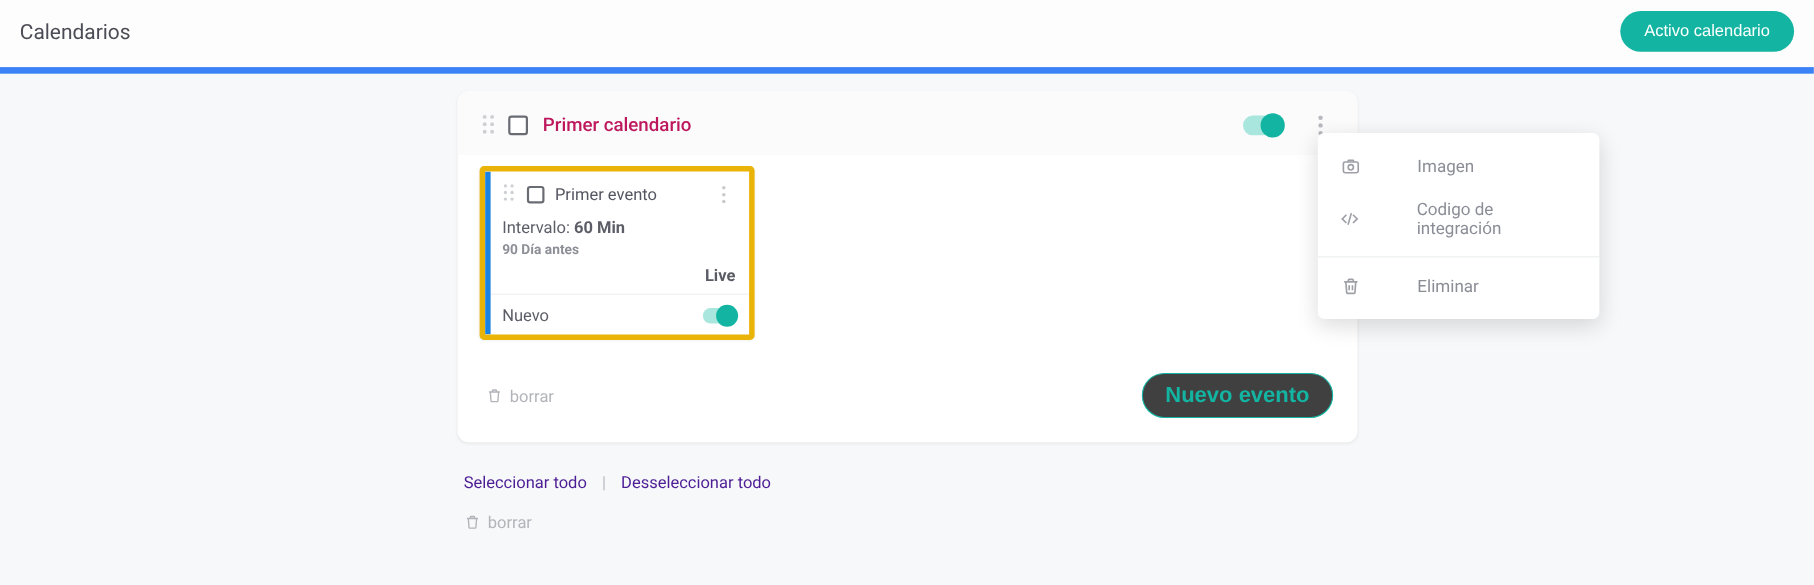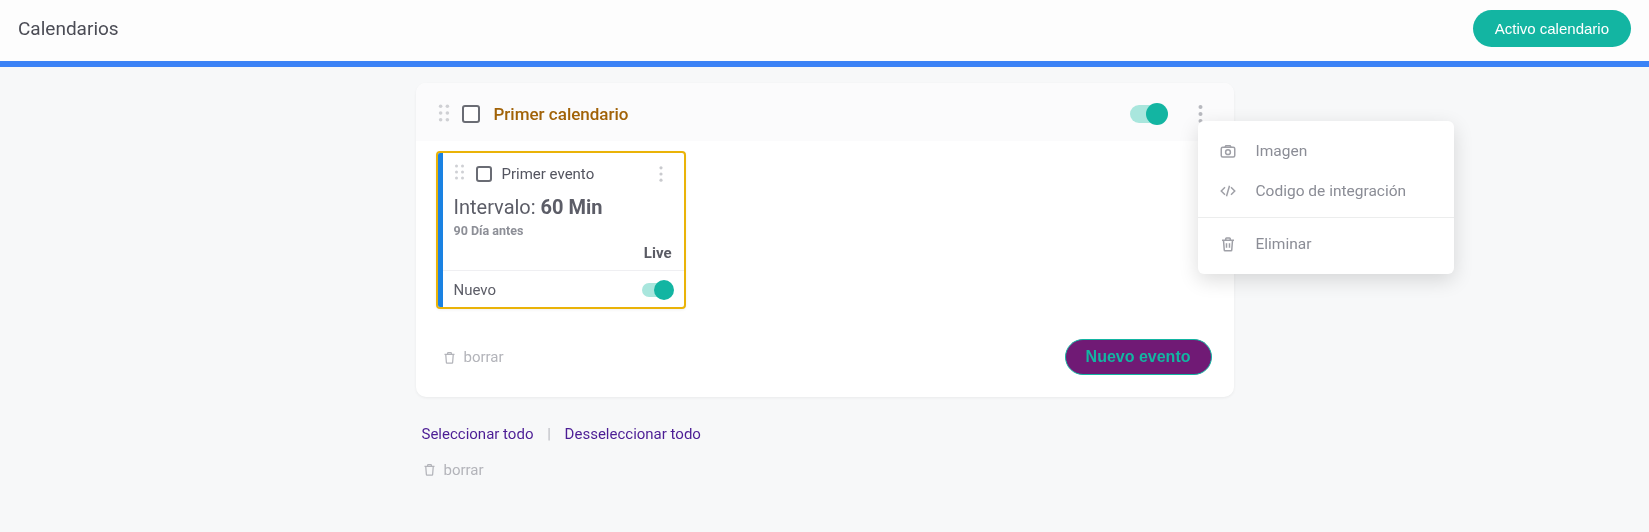"Primer calendario" .cal-name { color: #a16207 -> #be185d }
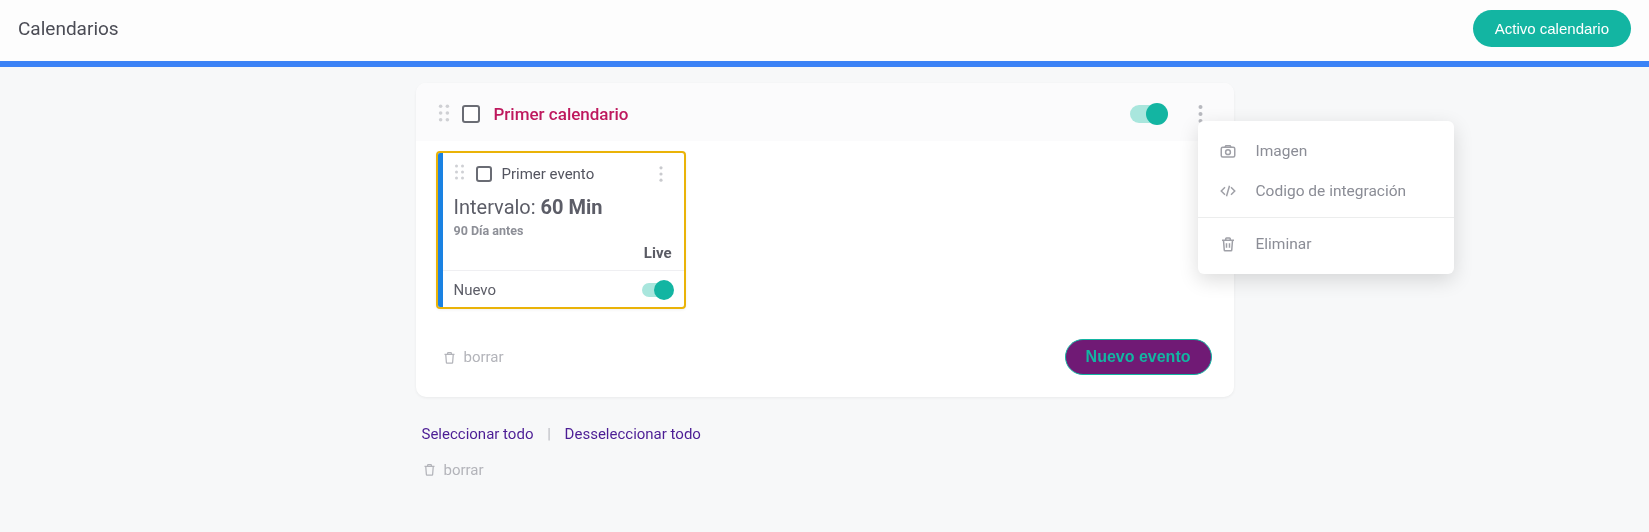"Imagen" .dropdown-item { gap: none -> 33px }
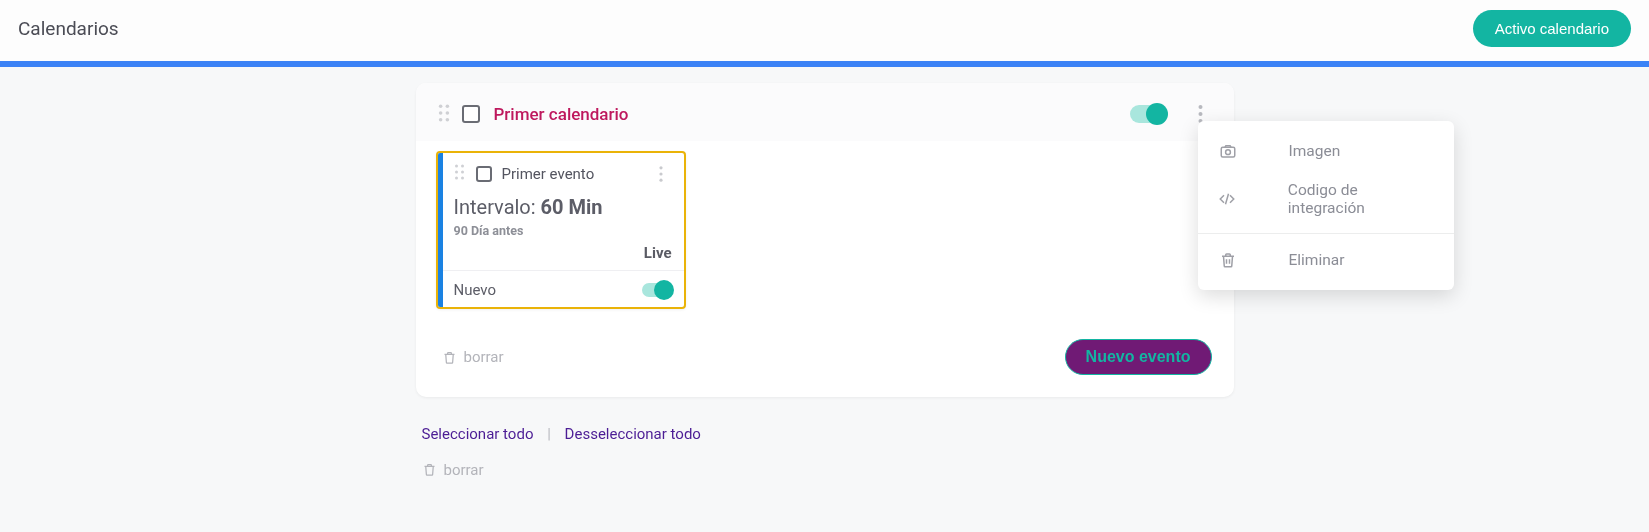"Primer evento" .event-card { border: 2px solid #eab308 -> 5px solid #eab308 }
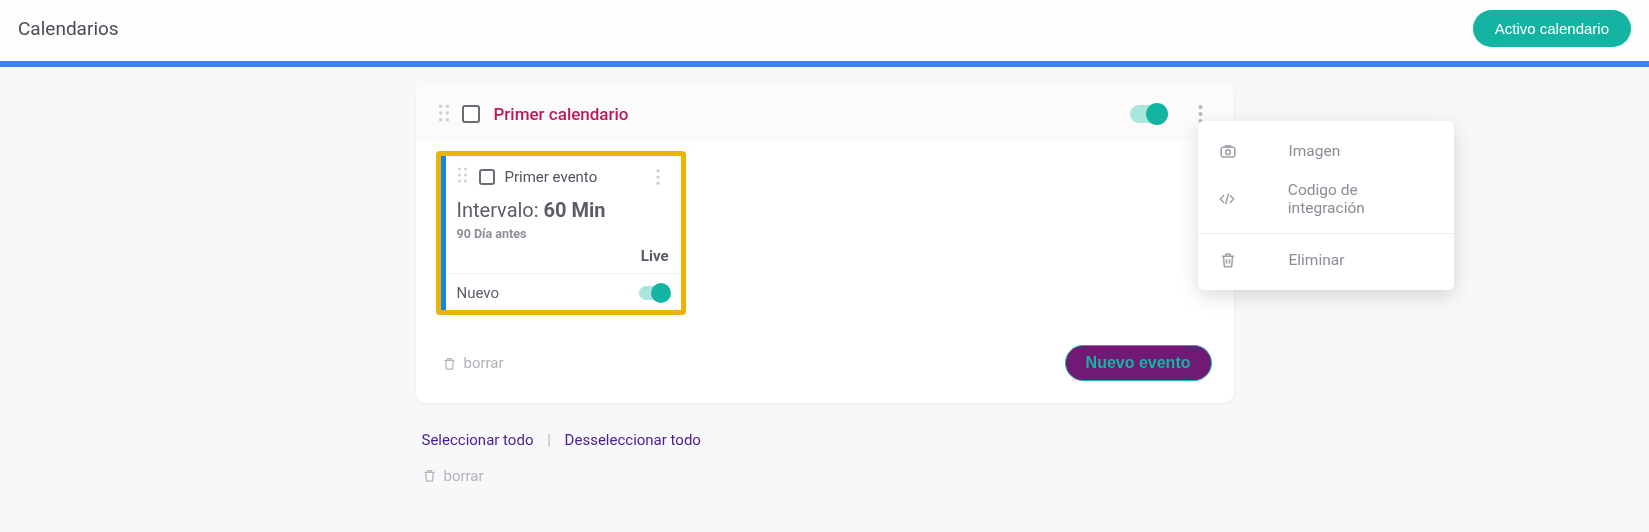"Intervalo: 60 Min" .event-interval { font-size: 20px -> 15px }
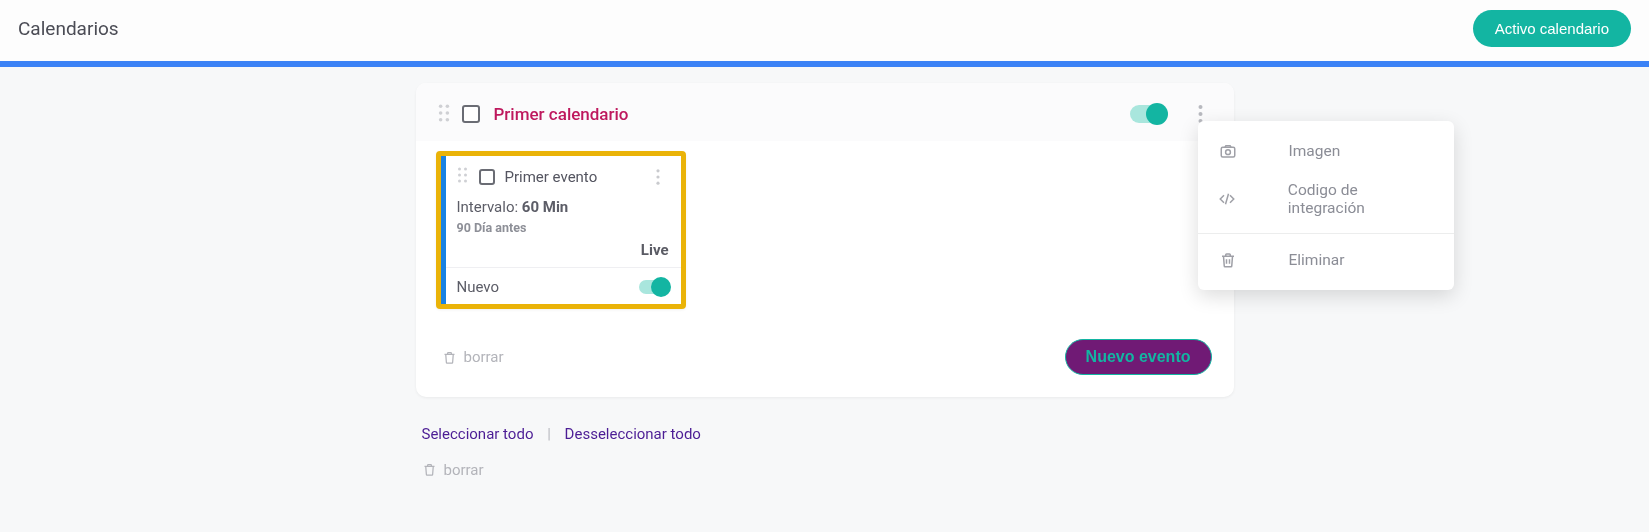"Nuevo evento" .btn-outline { background: #701a75 -> #404040; font-size: 16px -> 20px }
